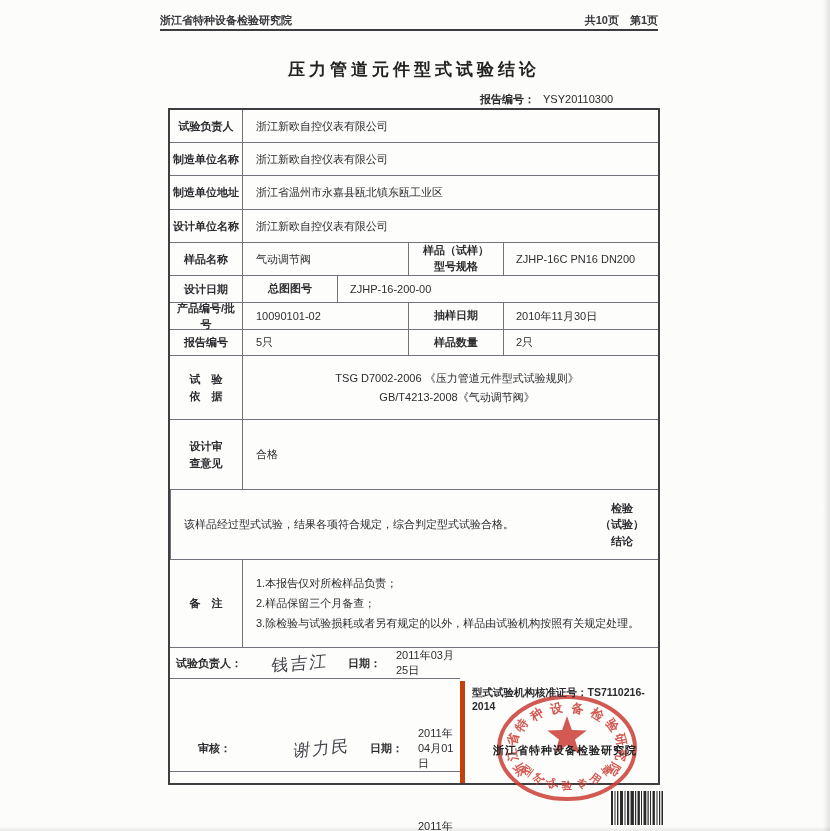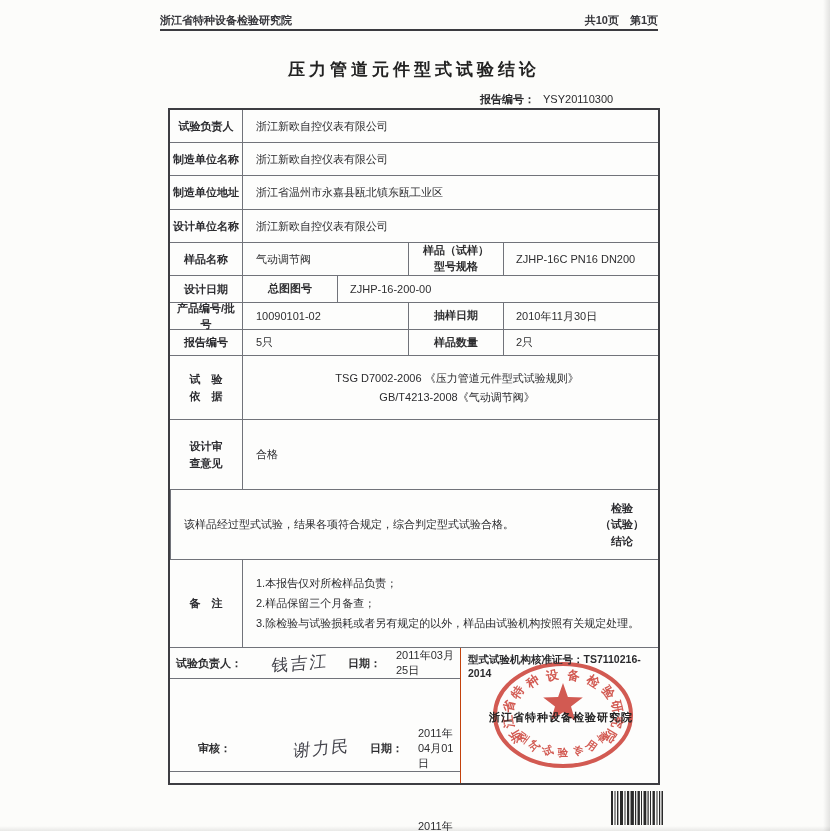"型式试验机构核准证号：TS7110216-2014" .approval-cell { border-left: 1px solid #c2410c -> 5px solid #c2410c; margin-top: none -> 33px }
